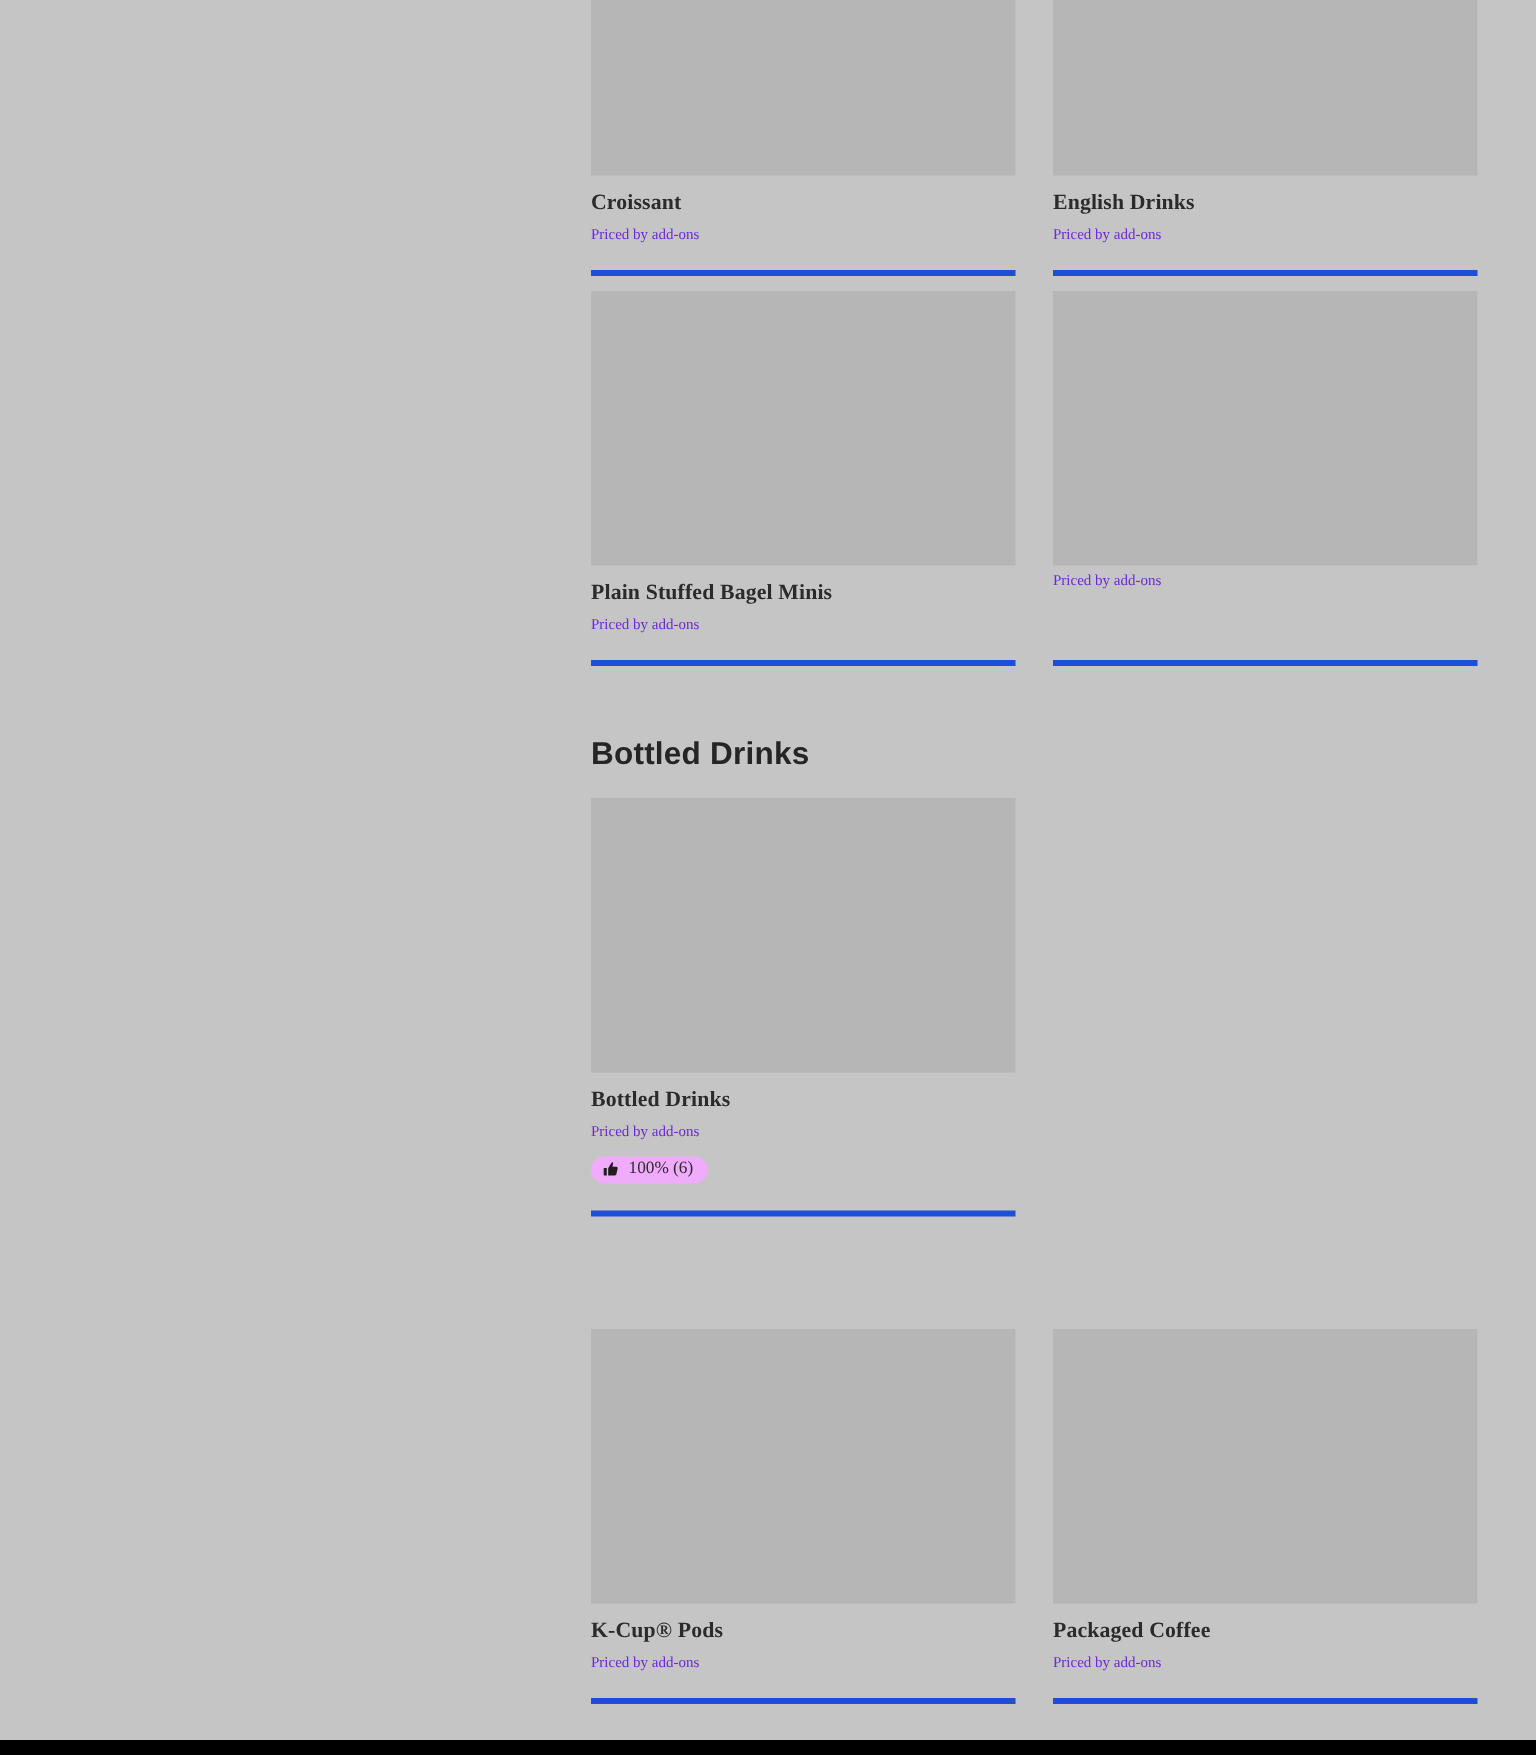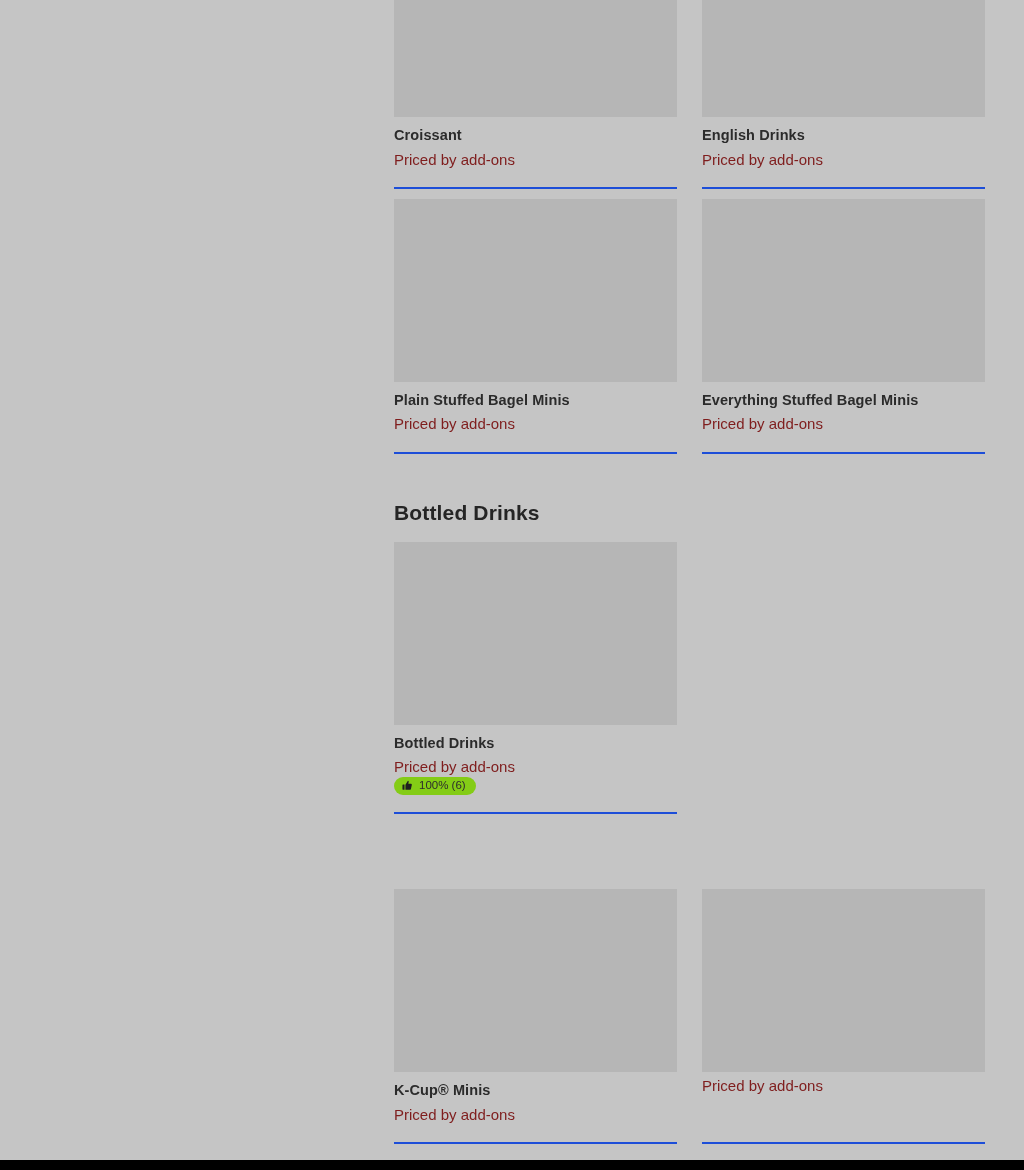"Croissant" .product-card { border-bottom: 2px solid #1d4ed8 -> 4px solid #1d4ed8; font-family: none -> Liberation Serif, serif }
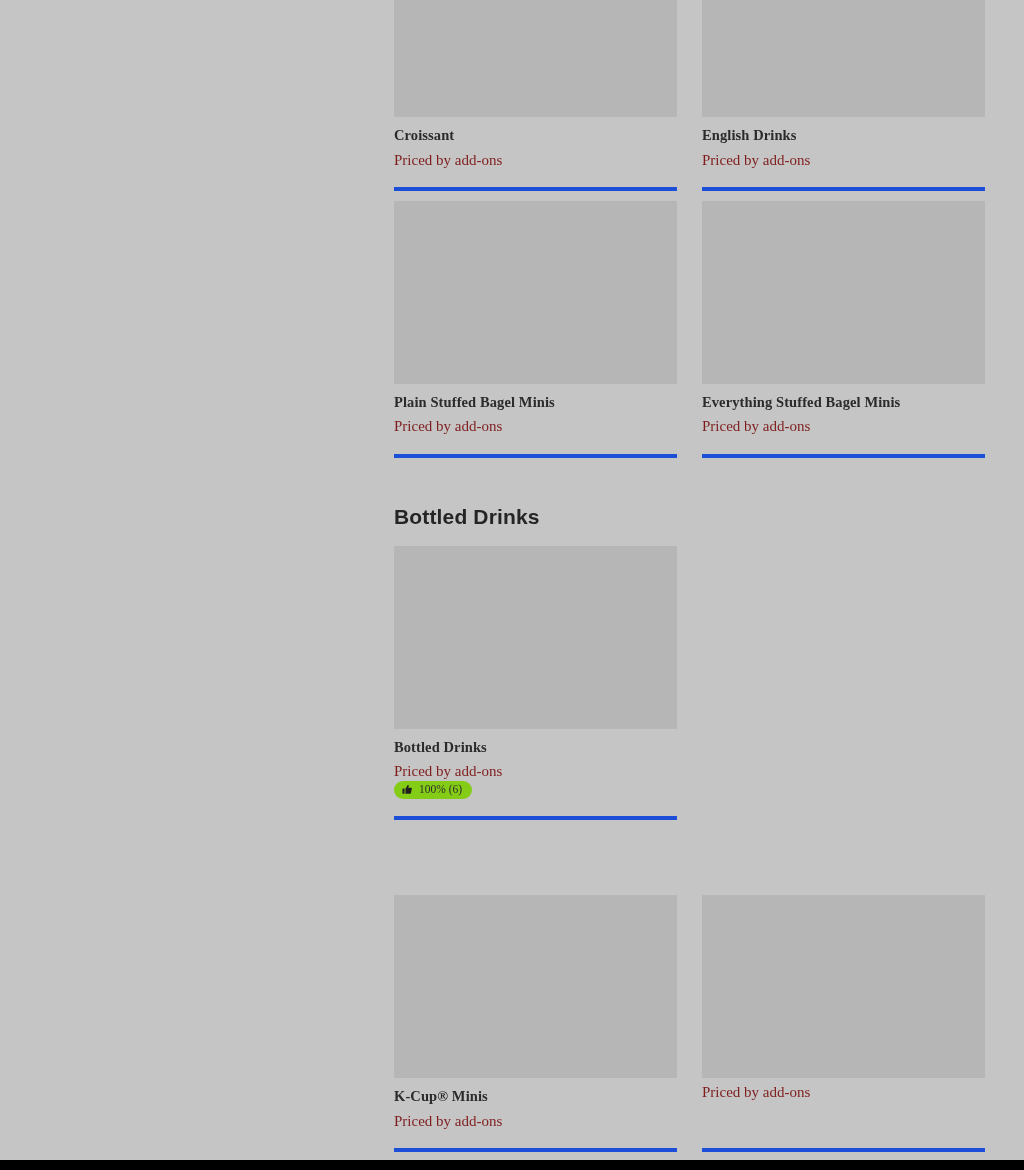"Priced by add-ons" .product-subtitle { color: #7f1d1d -> #6d28d9; font-size: 15px -> 10px }
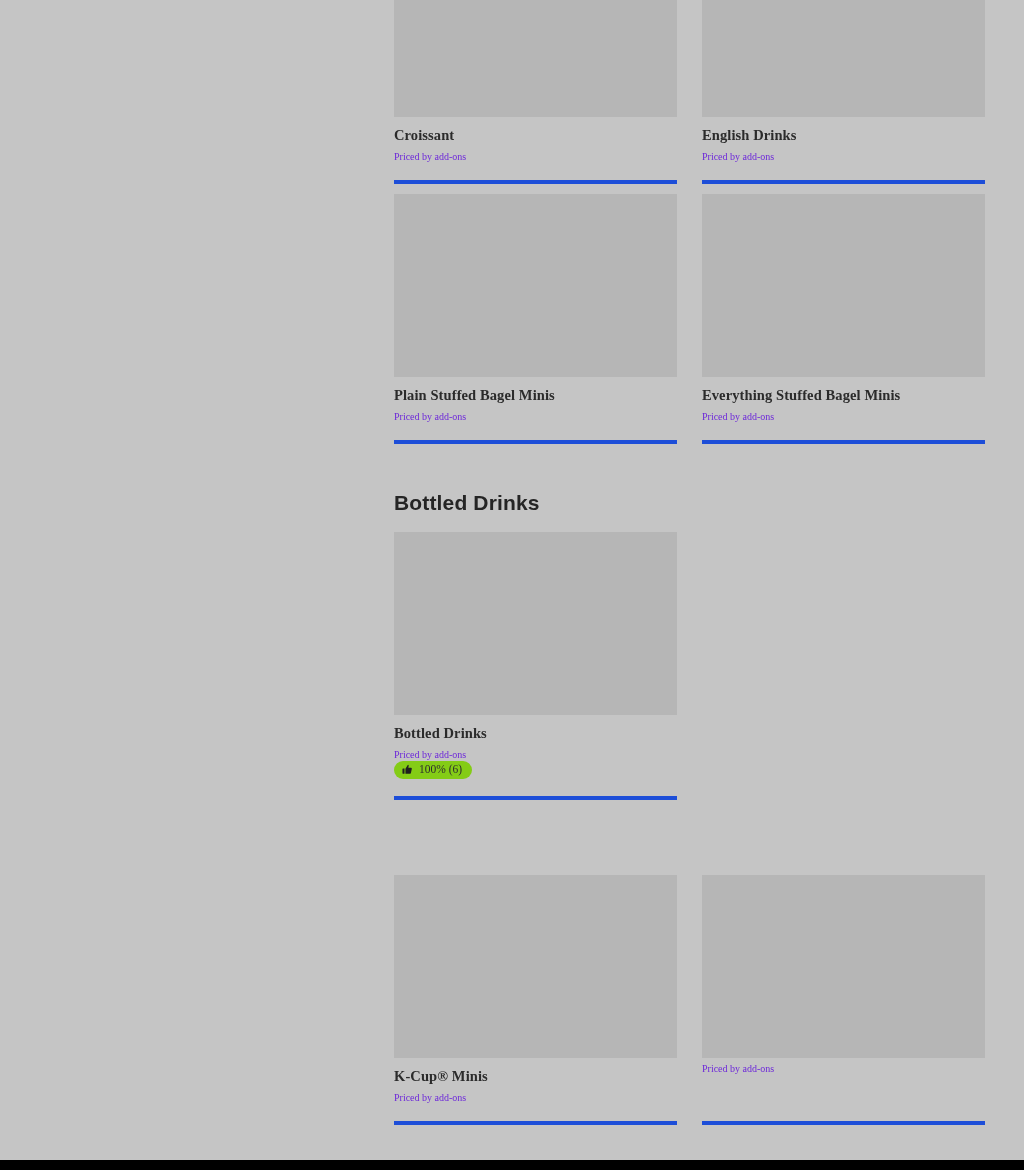"Everything Stuffed Bagel Minis" div.product-title { html: <div>Everything Stuffed Bagel Minis</div> -> none }
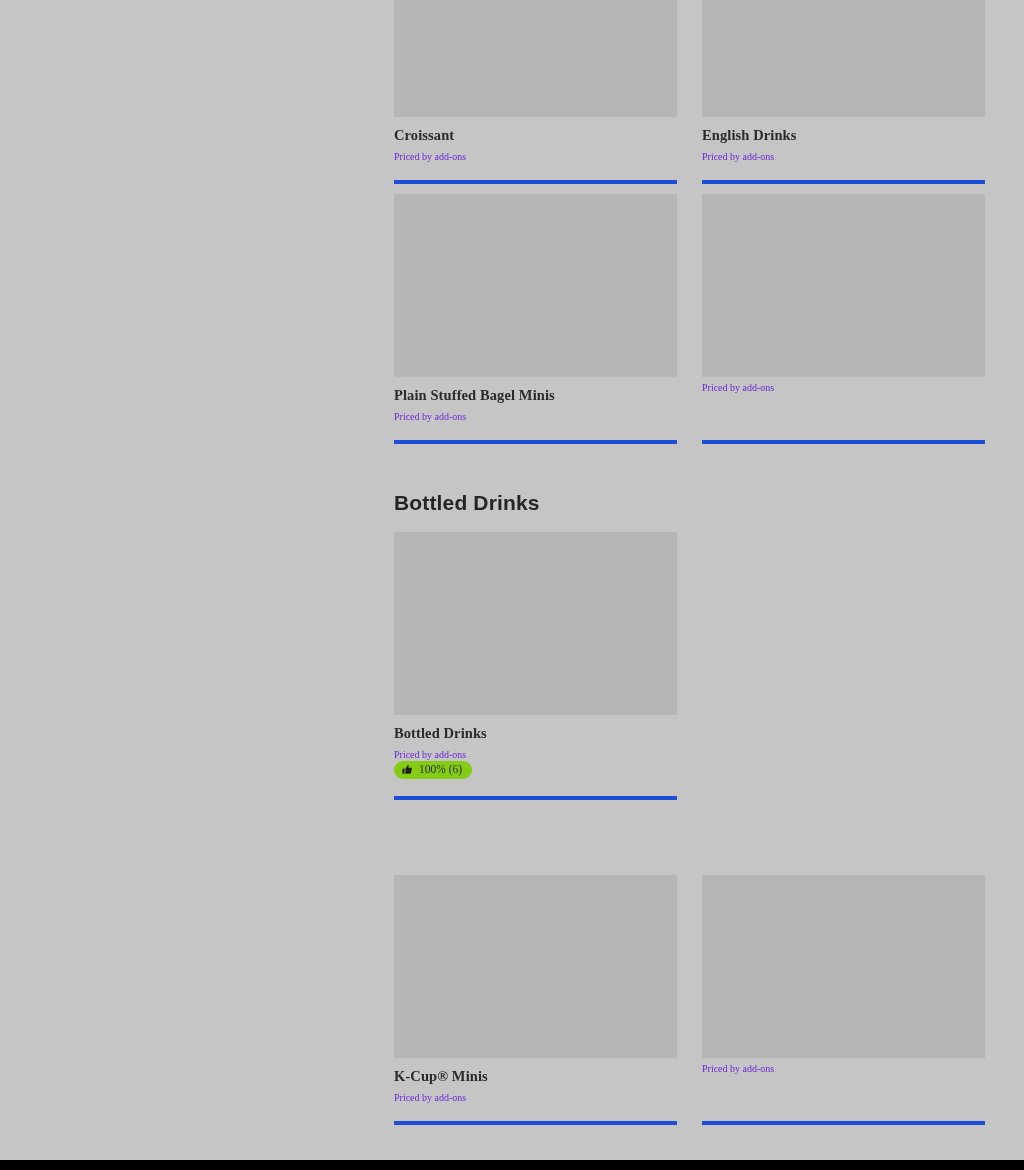"100% (6)" .rating-badge { background: #84cc16 -> #f0abfc; margin-top: none -> 10px }
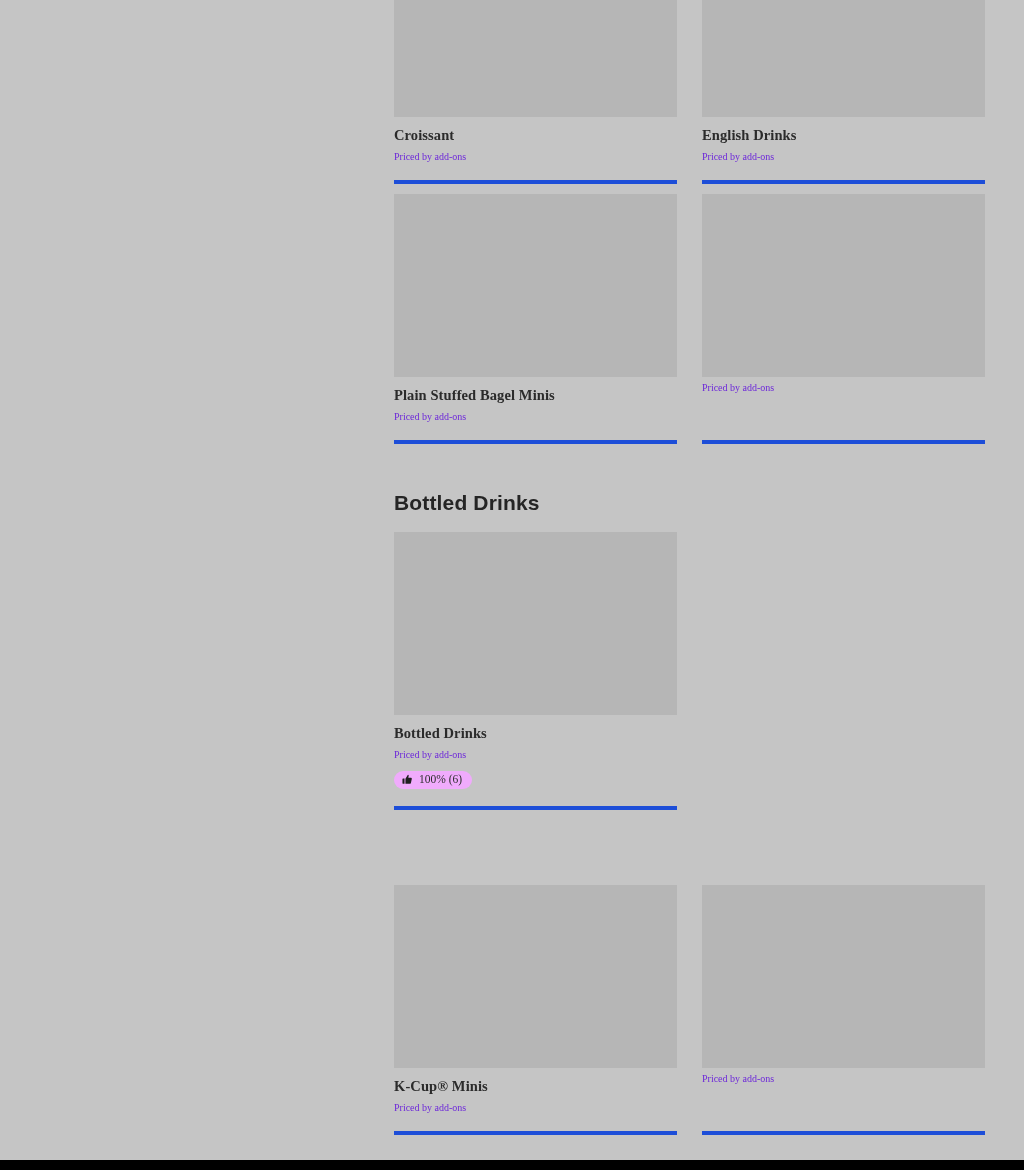"K-Cup® Minis" div.product-title { text: Minis -> Pods }
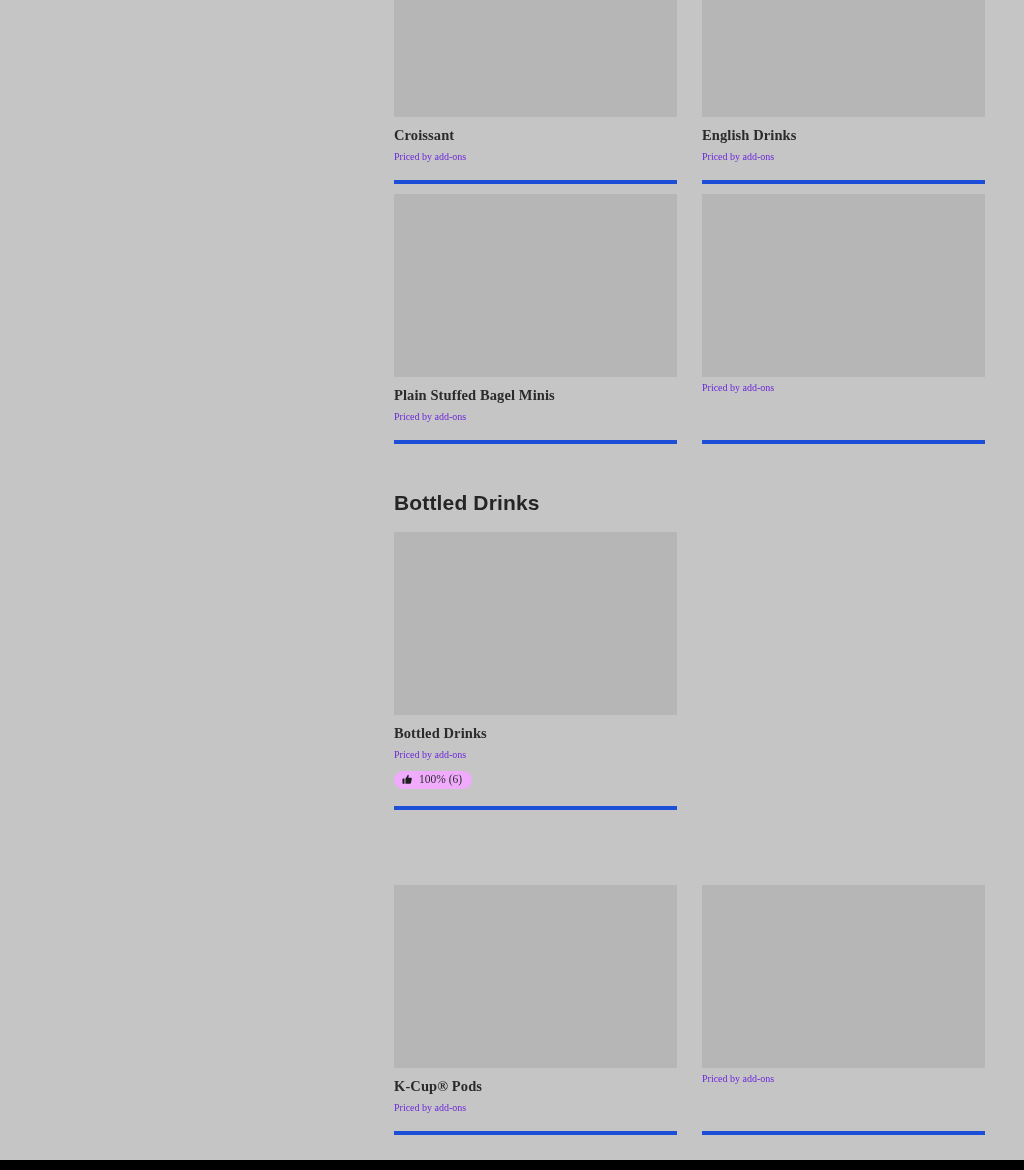"Packaged Coffee" div.product-title { html: none -> <div>Packaged Coffee</div> }
